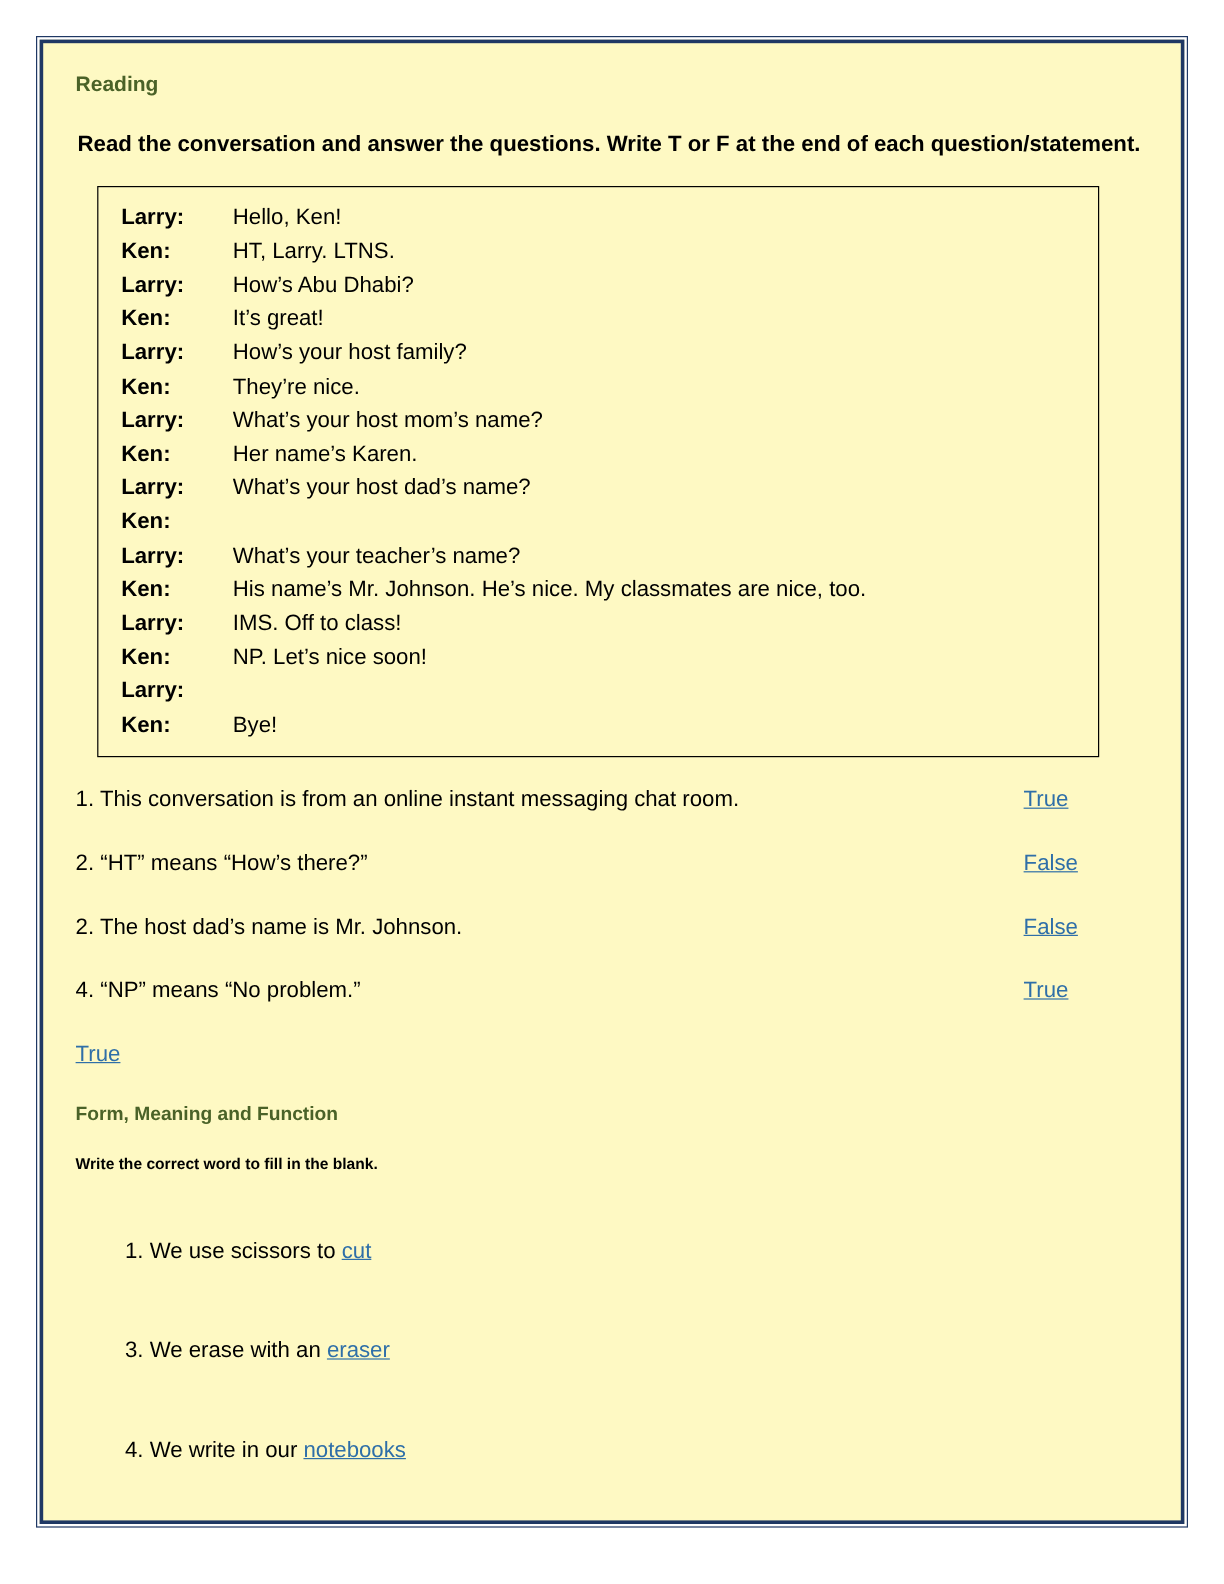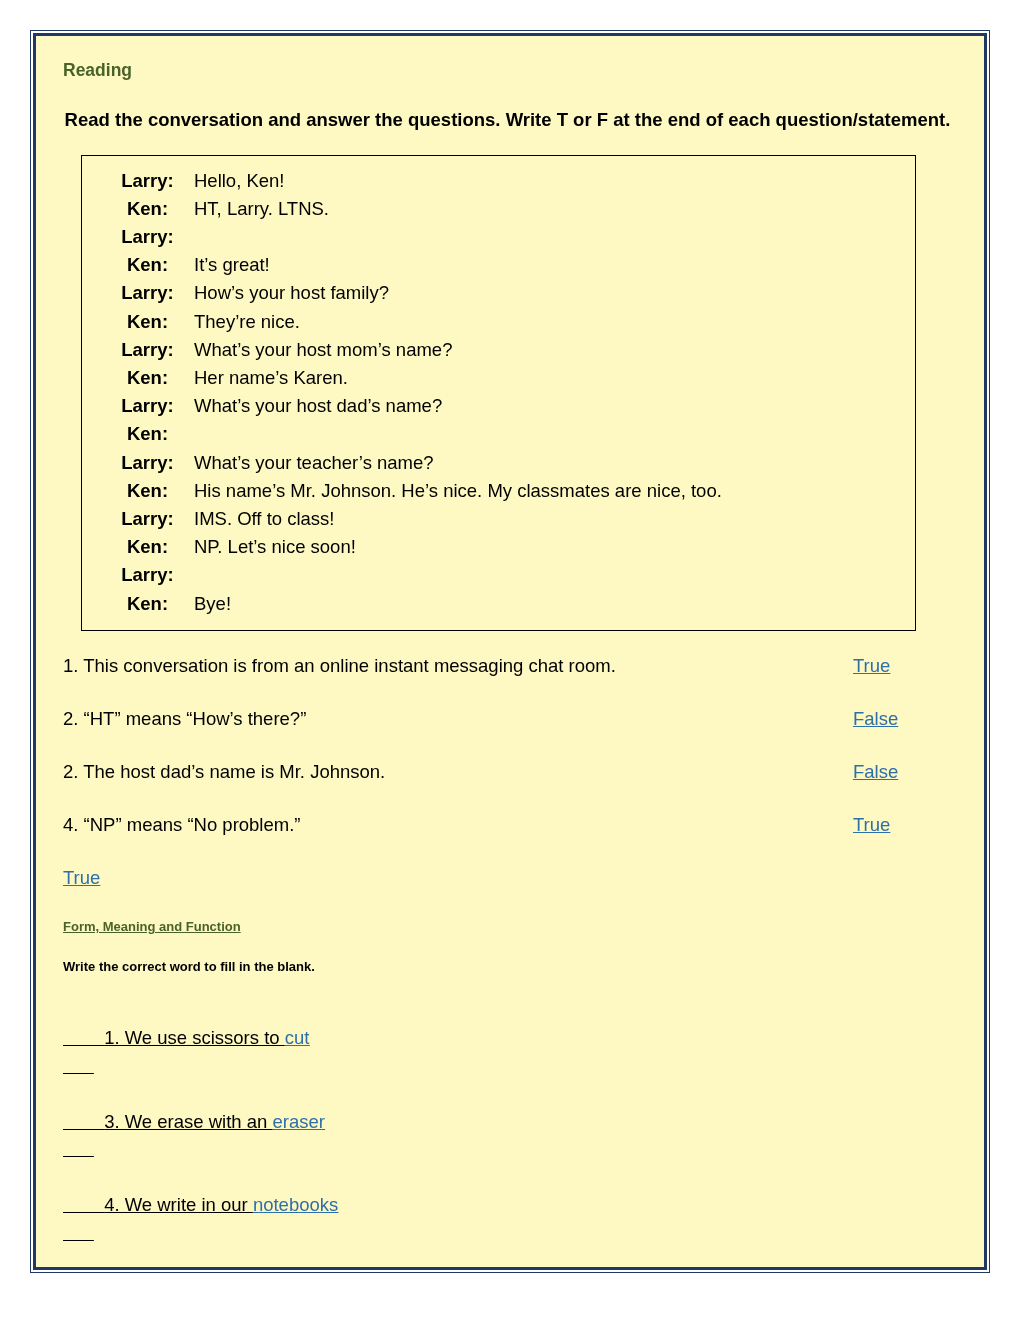"Larry:" .speaker { text-align: center -> none }
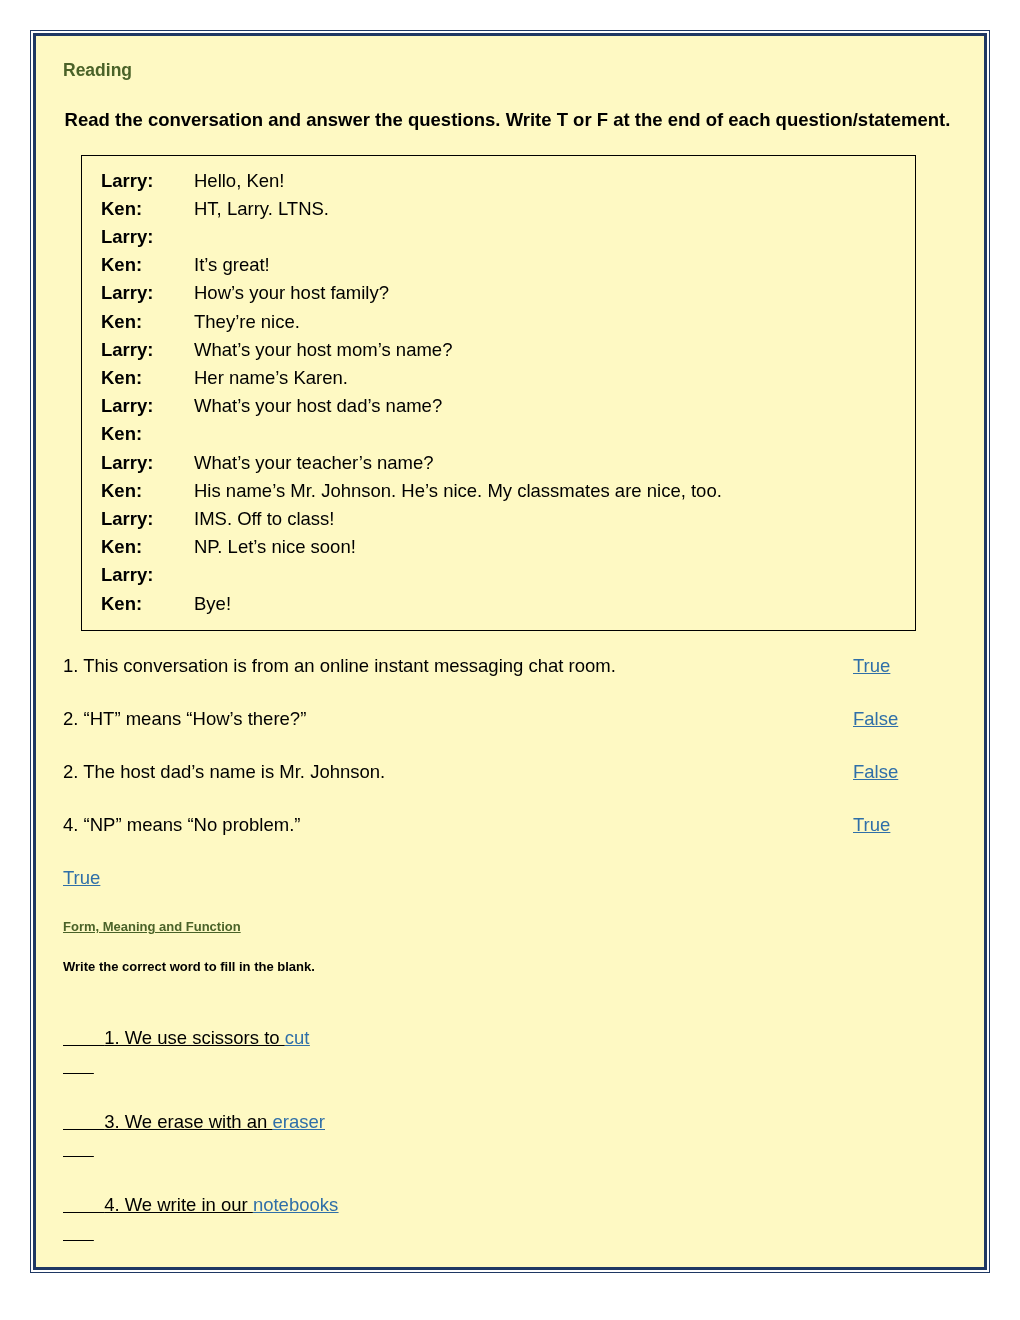"How’s Abu Dhabi?" span.utterance { html: none -> <span>How’s Abu Dhabi?</span> }
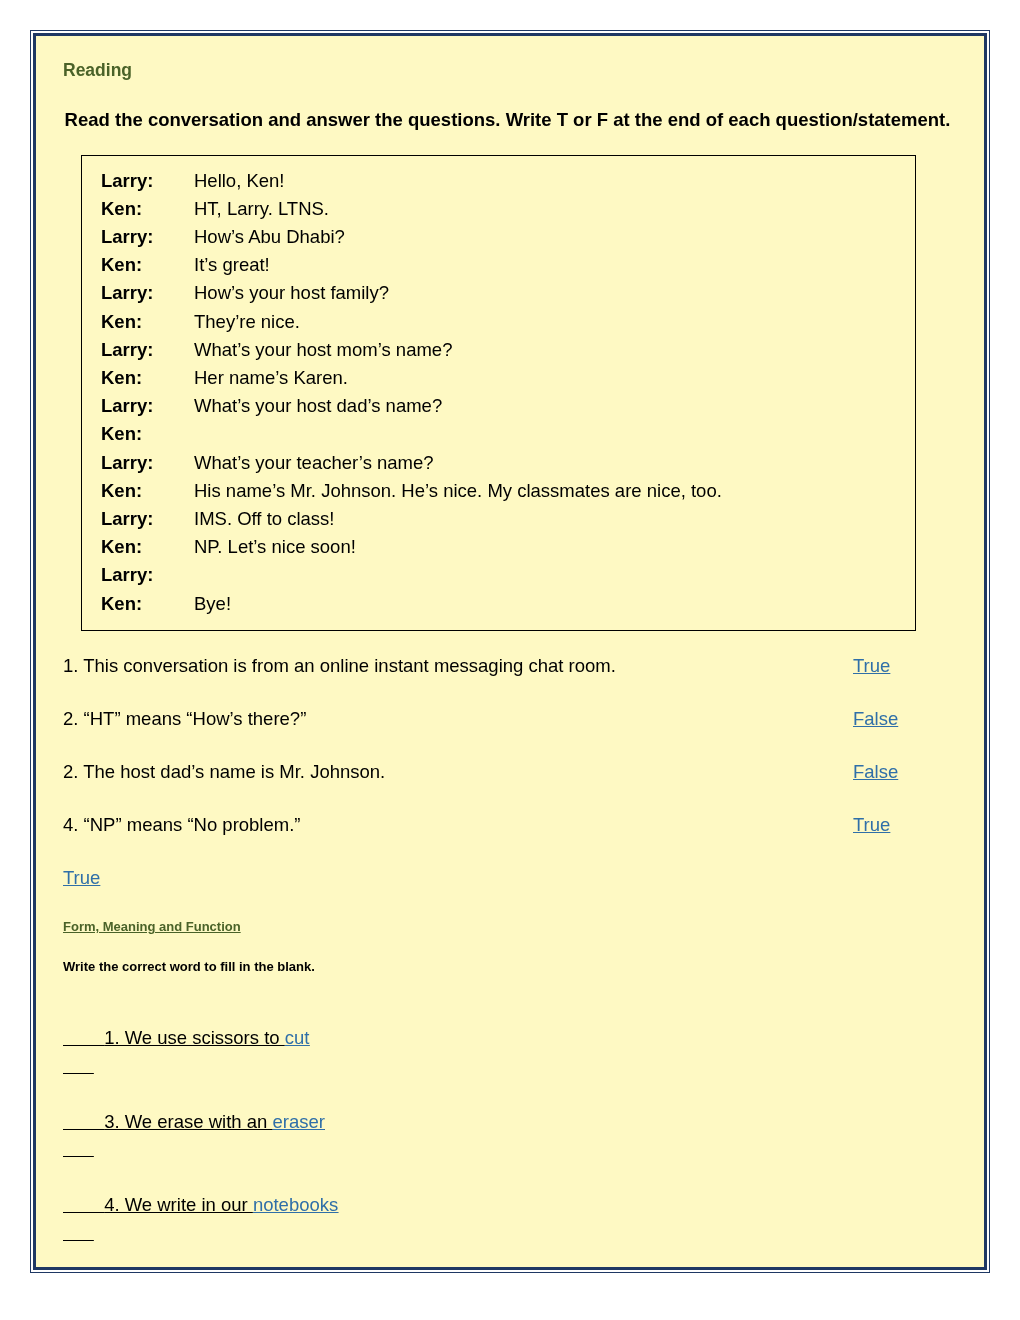"Form, Meaning and Function" .section-heading-2 { font-size: 13px -> 16px; text-decoration: underline -> none }
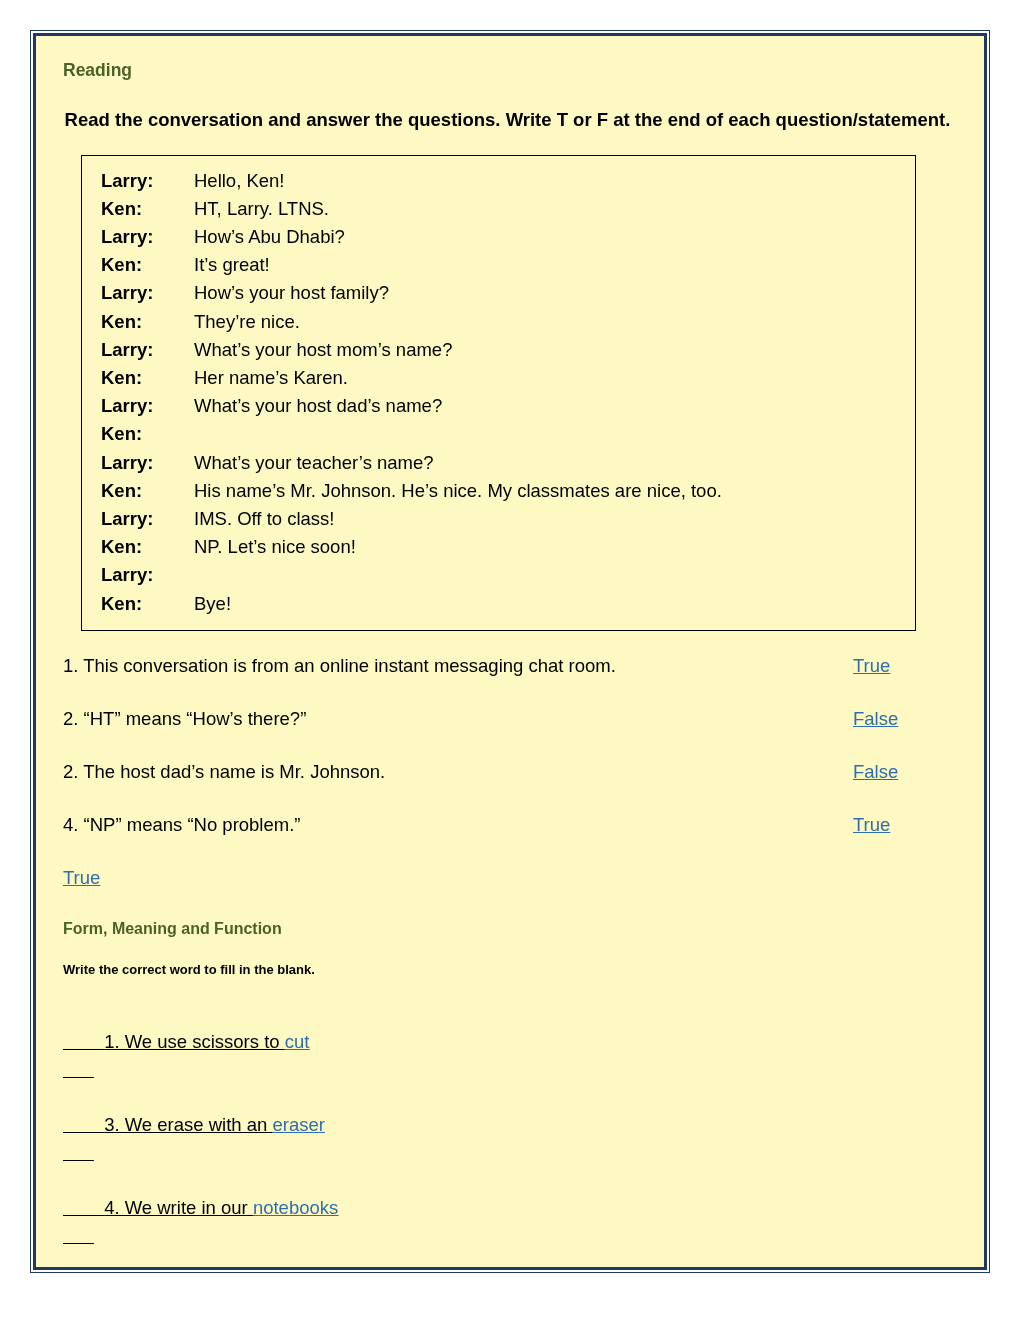"1. We use scissors to" .fill-item { text-decoration: underline -> none }
